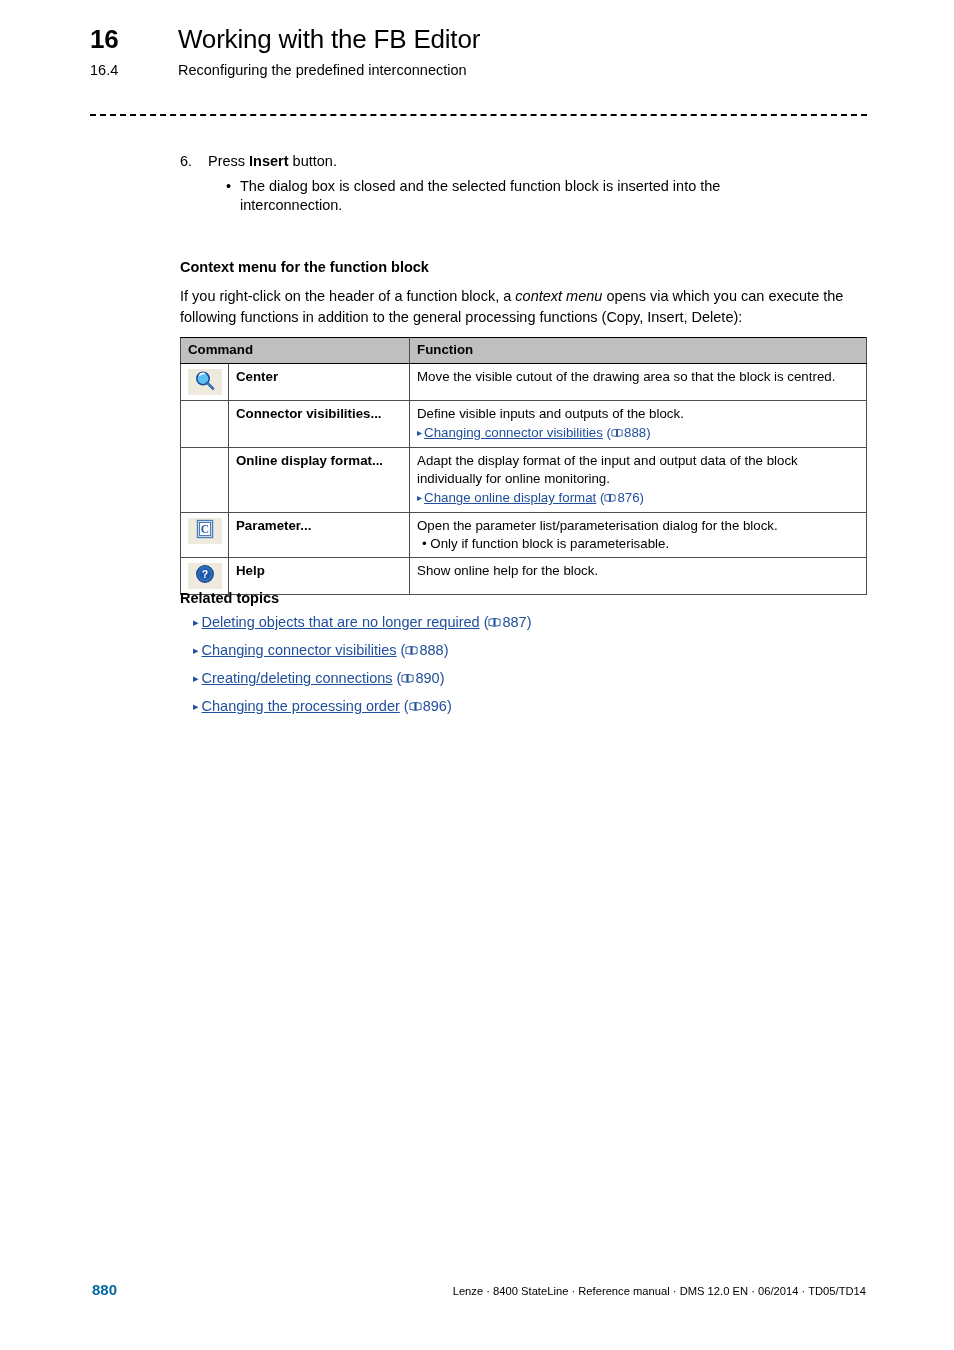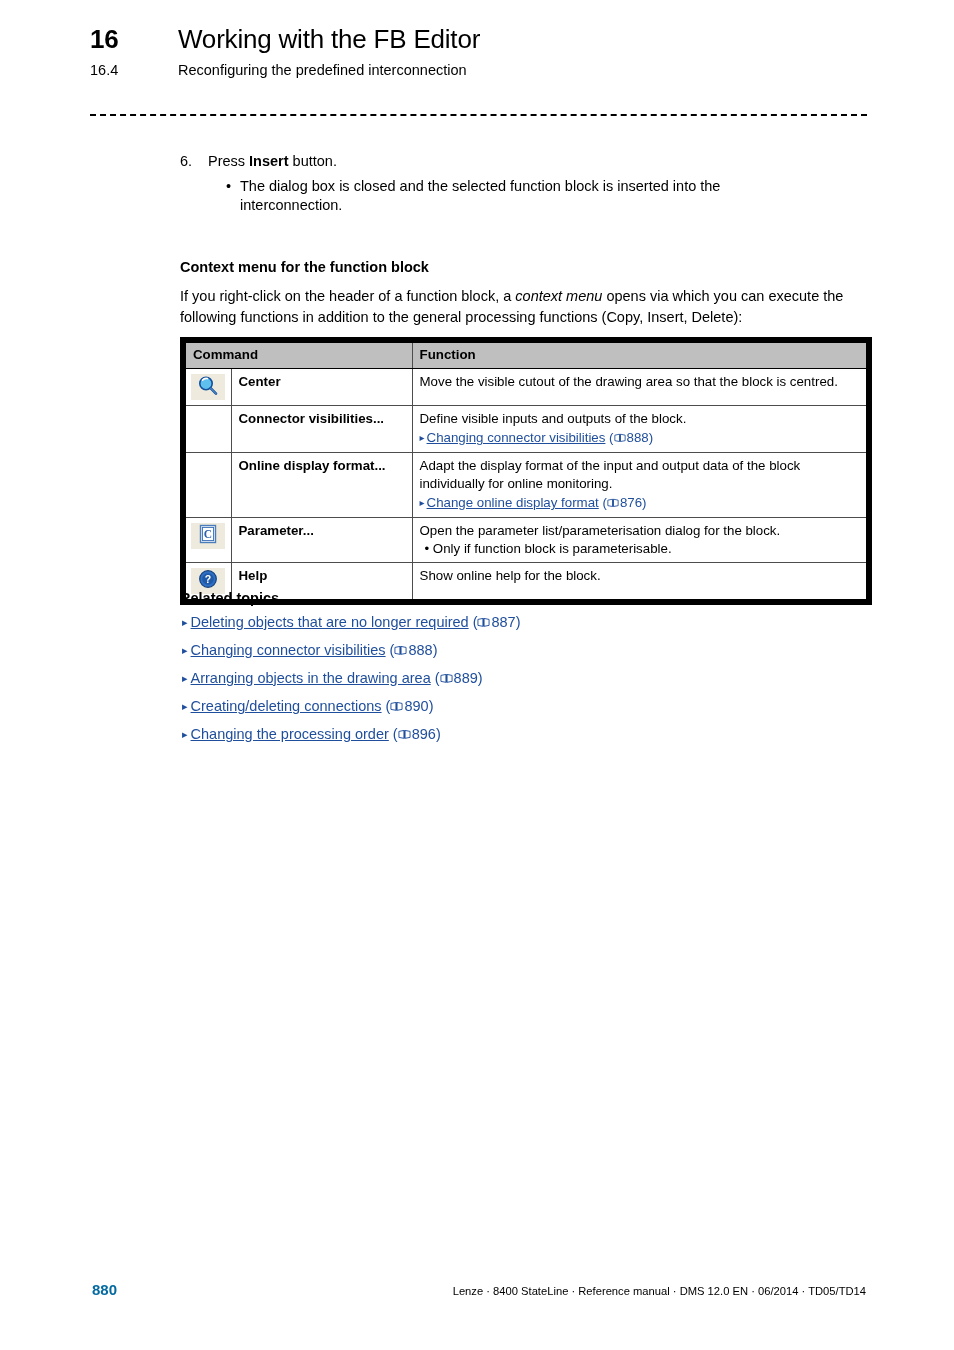"Command" .cmd-table { border: 6px solid #000000 -> 1px solid #000000 }
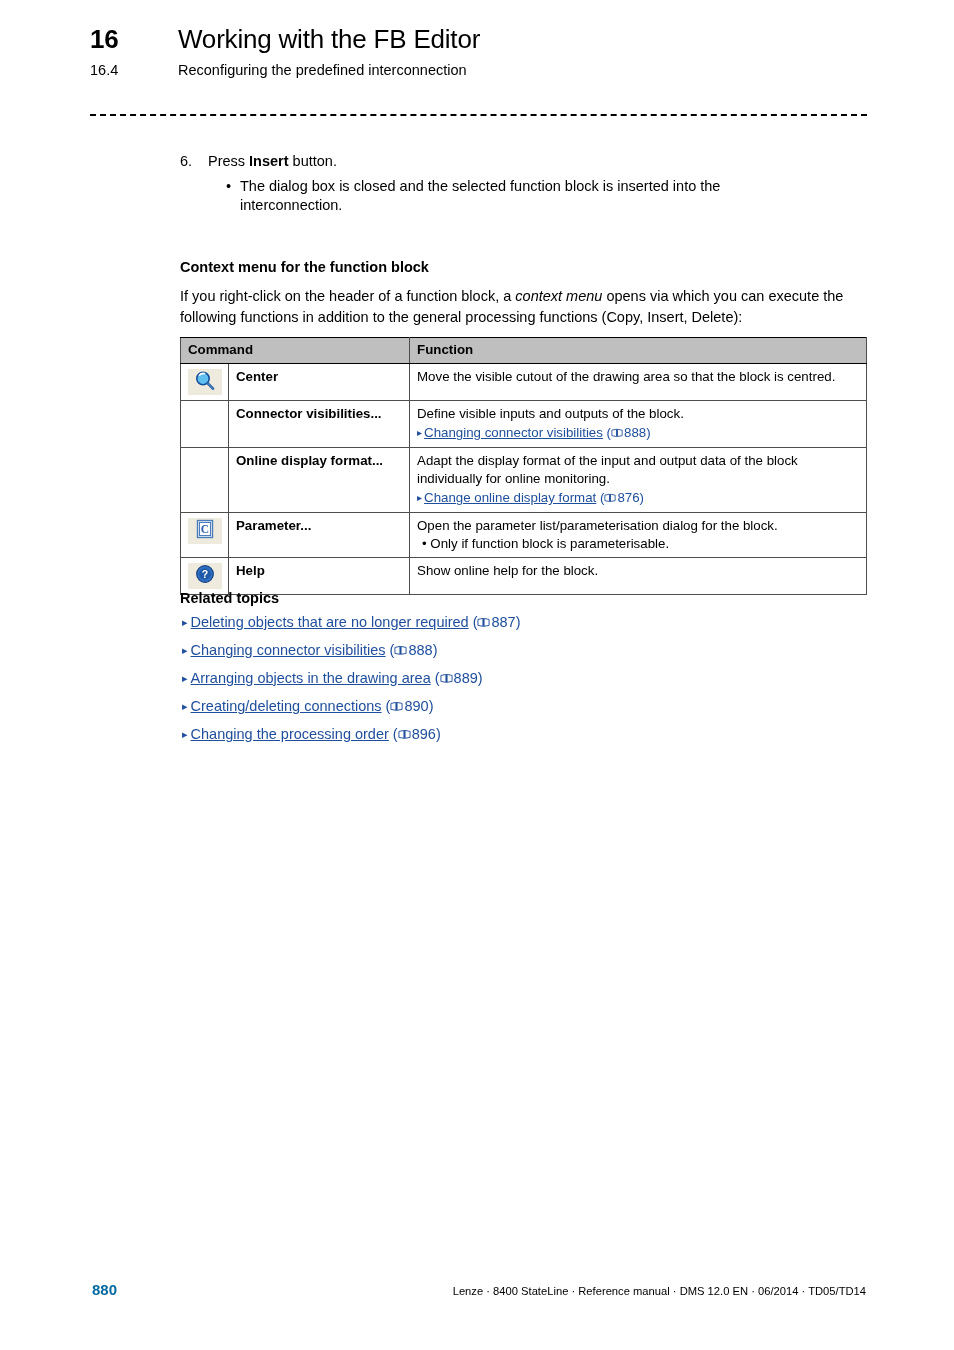"▸ Deleting objects that are" .related-list { left: 182px -> 193px }
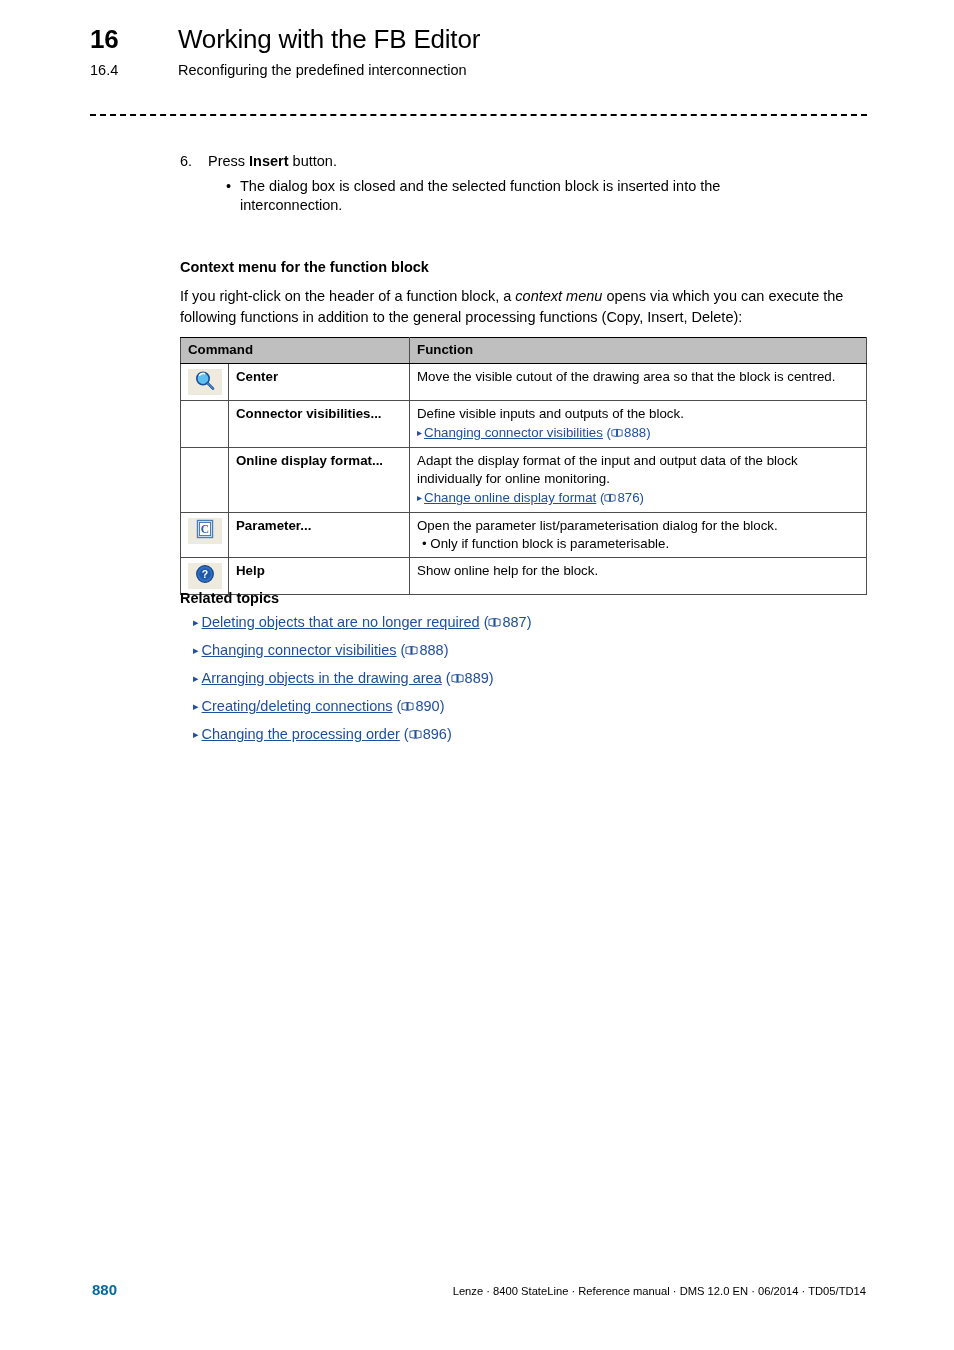"▸ Arranging objects in the" div.related-item { html: <div><span>▸</span><span>Arranging objects in the drawing area</span><span> (<svg> <path></path> <path></path> <rect></rect> </svg><span>889</span>)</span></div> -> none }
